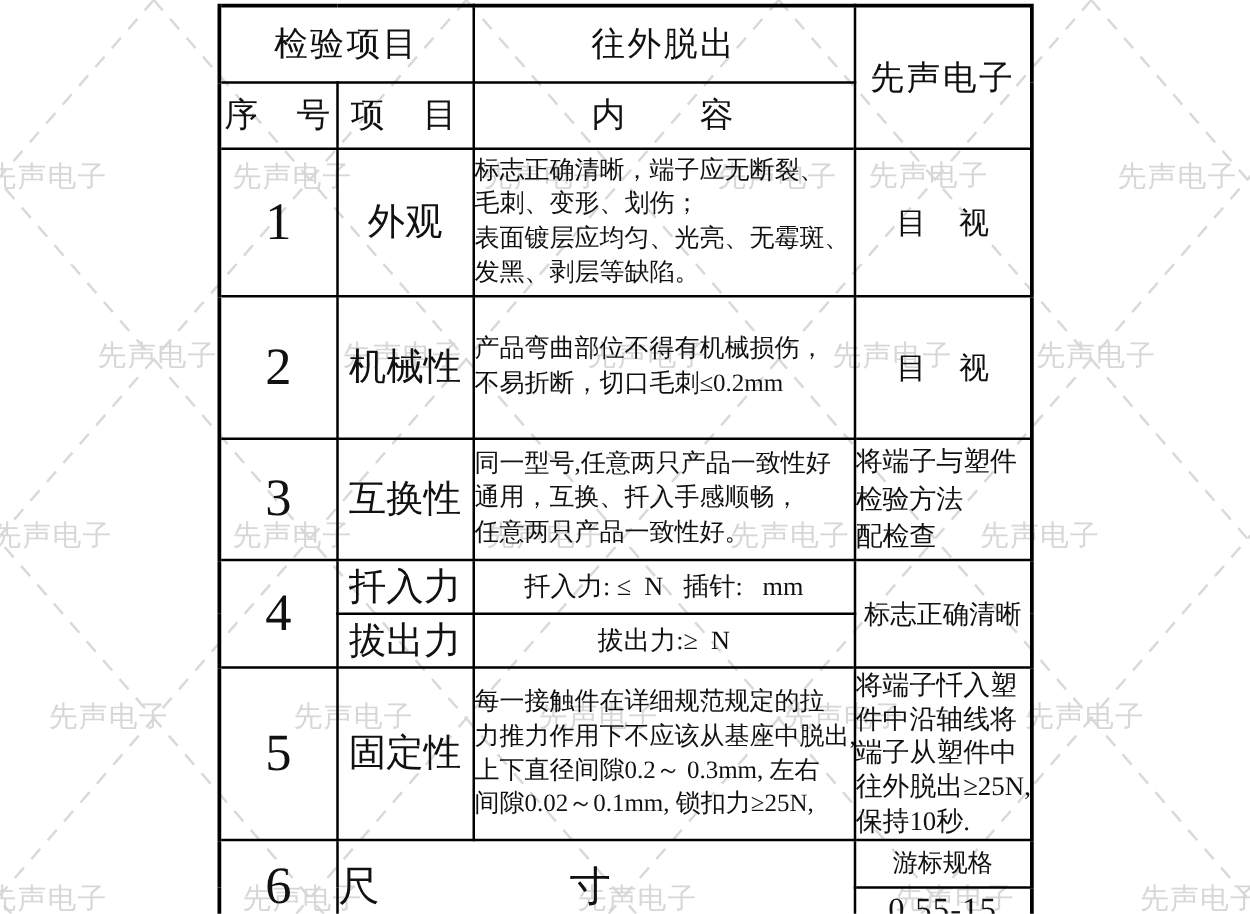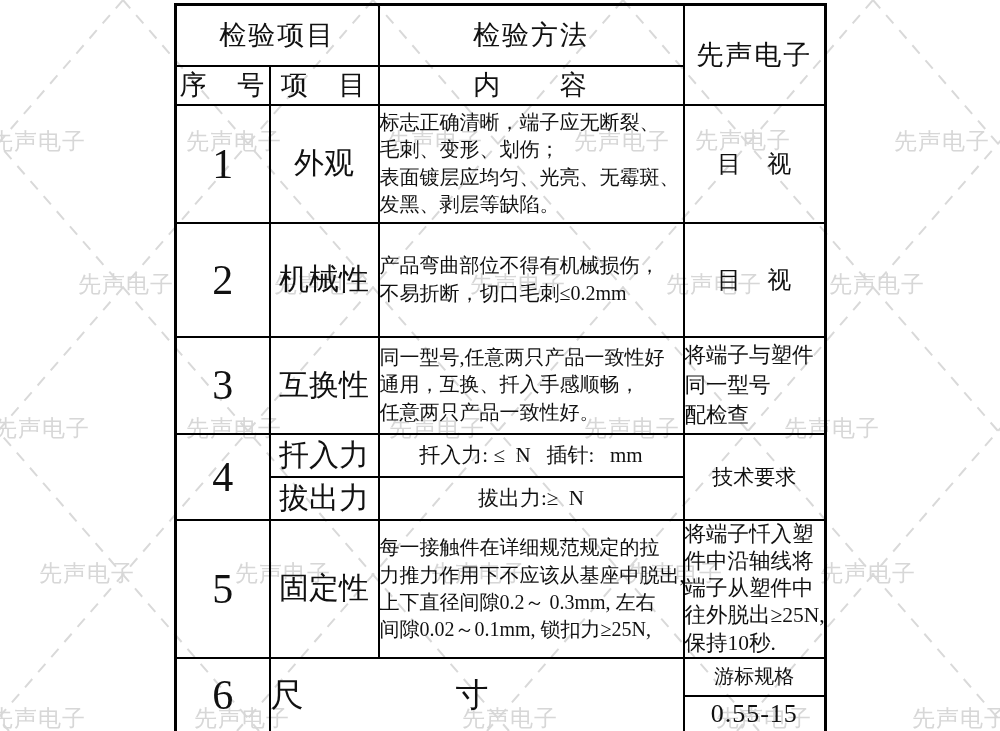"检验方法" th.h-cell { text: 检验方法 -> 往外脱出 }
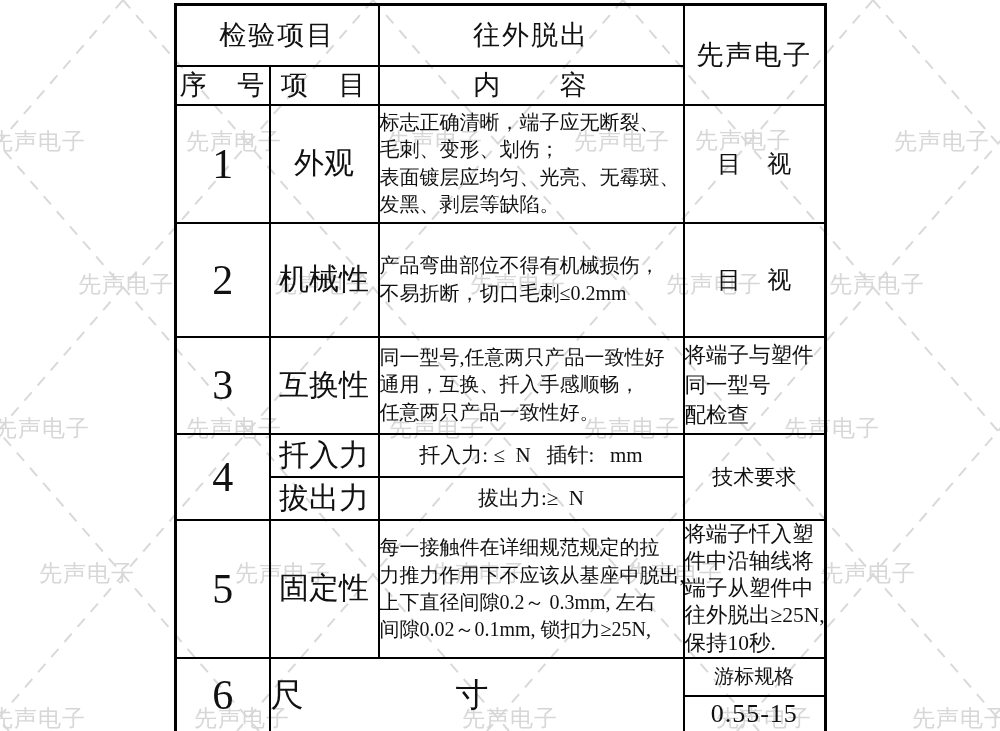"序 号" tr { height: 39px -> 53px }
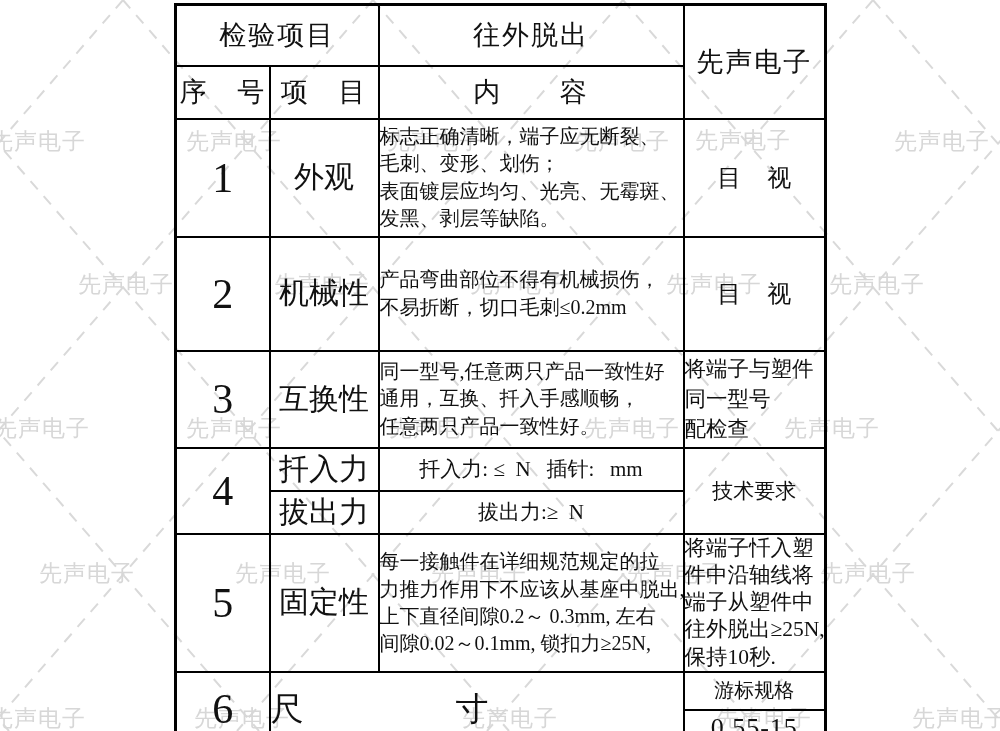"将端子与塑件" td.m-left { text: 同一型号 -> 检验方法 }
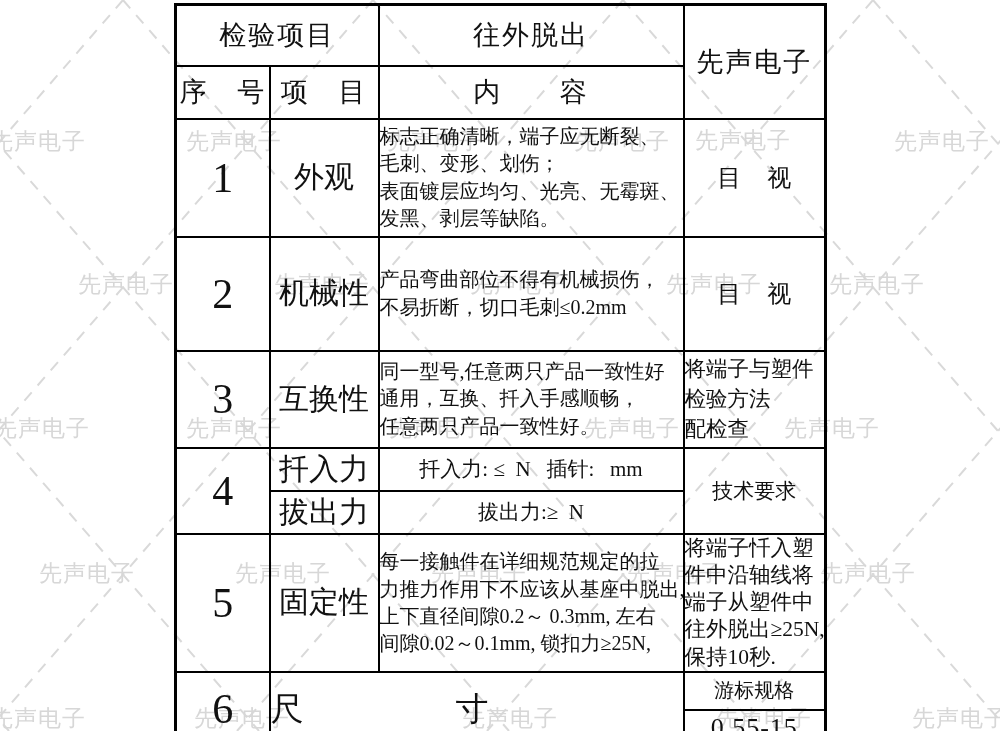"技术要求" td.m-center { text: 技术要求 -> 标志正确清晰 }
